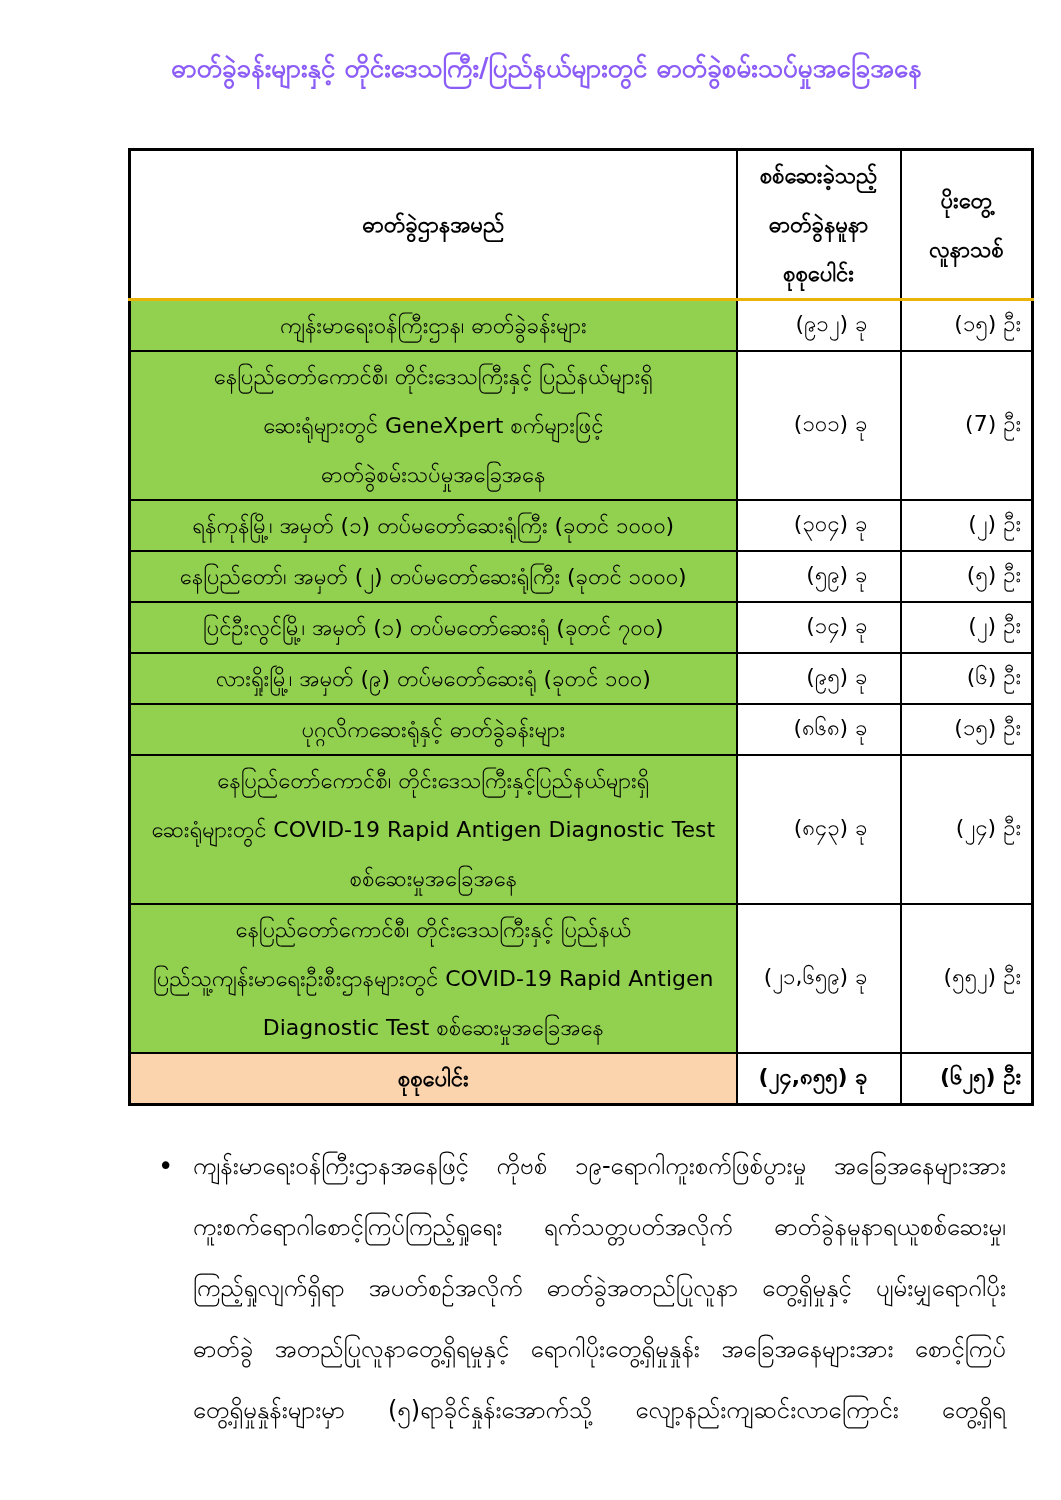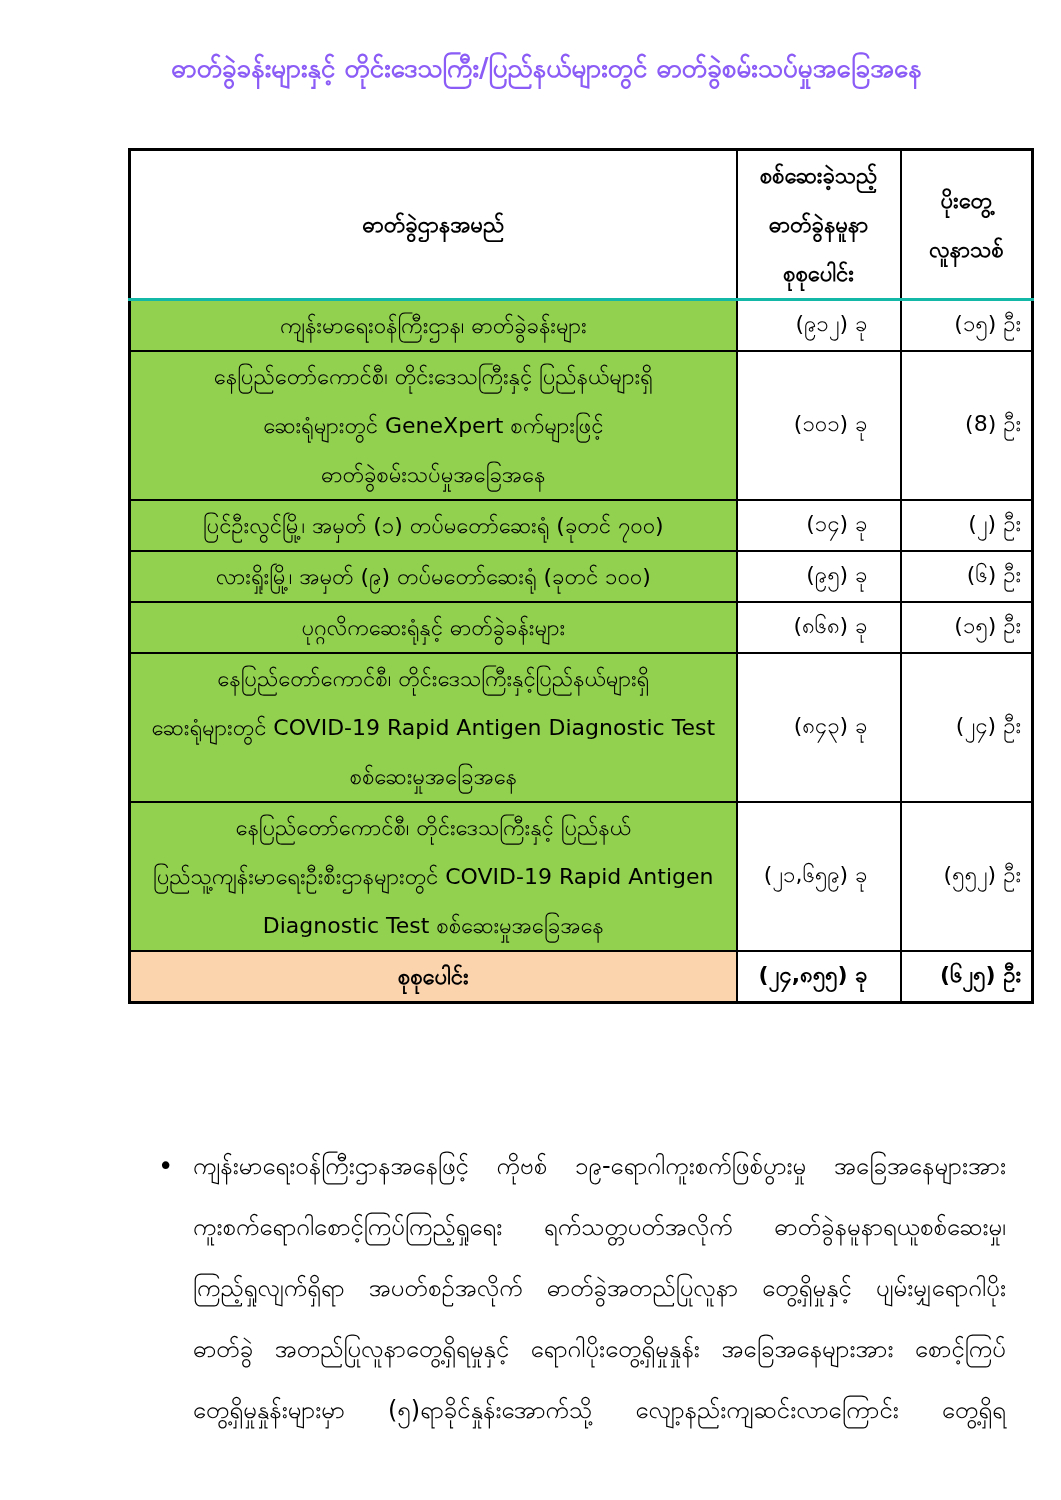"စစ်ဆေးခဲ့သည့်" table.report thead th { border-bottom: 3px solid #14b8a6 -> 3px solid #eab308 }
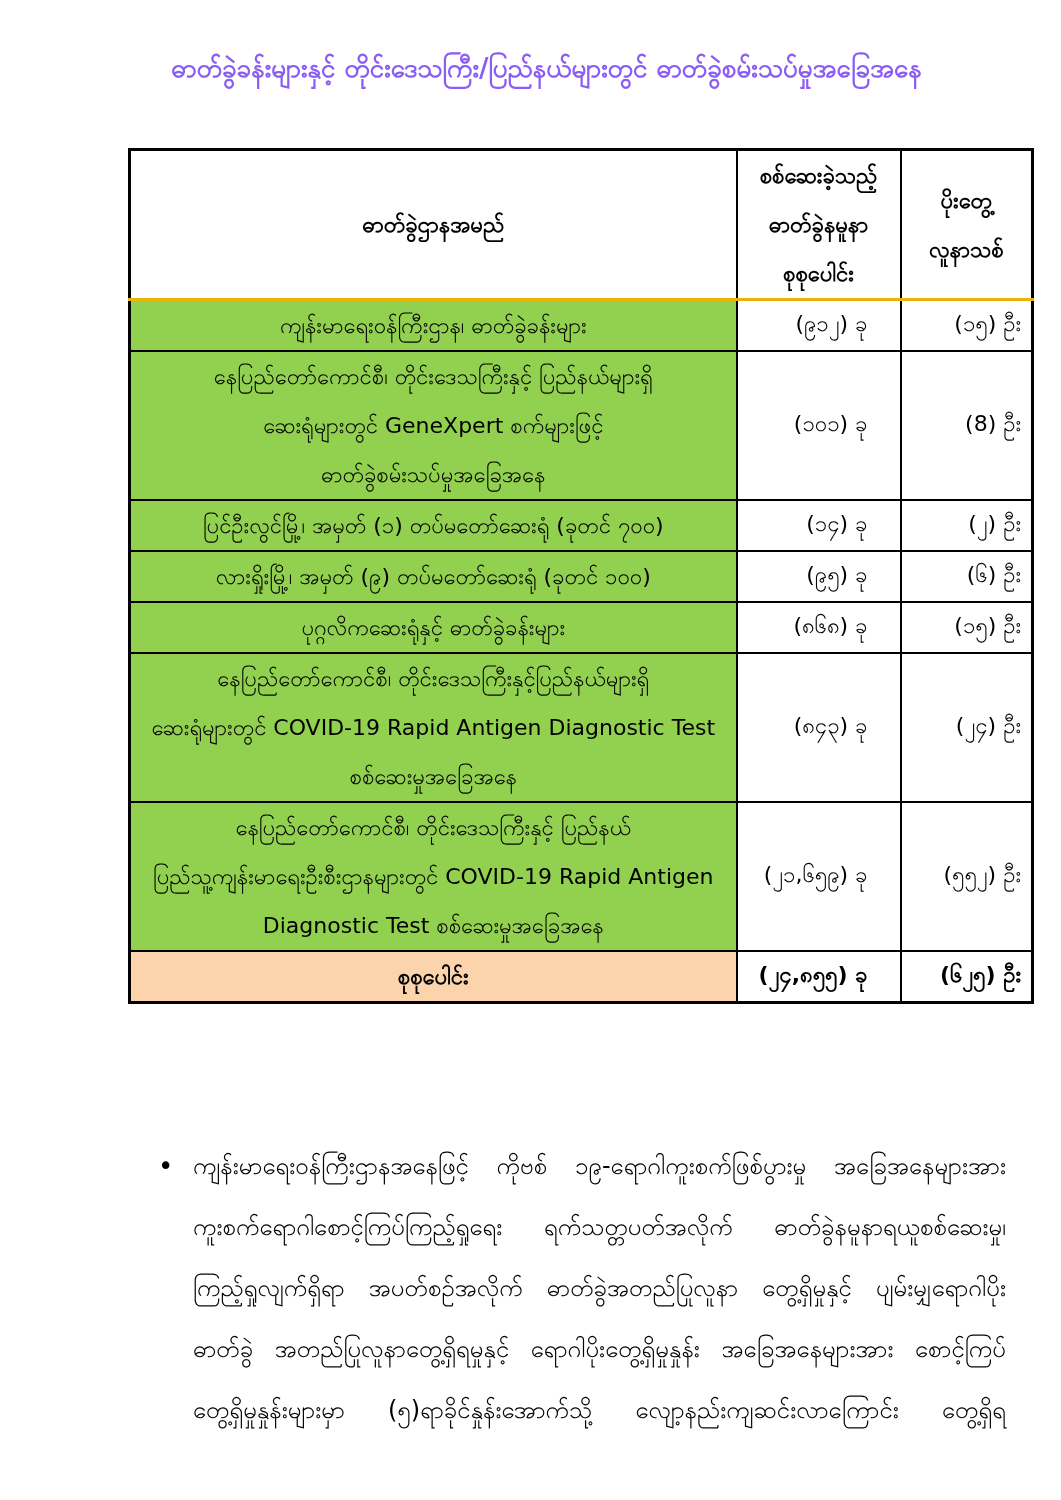"(8) ဦး" td.num-cell { text: 8 -> 7 }
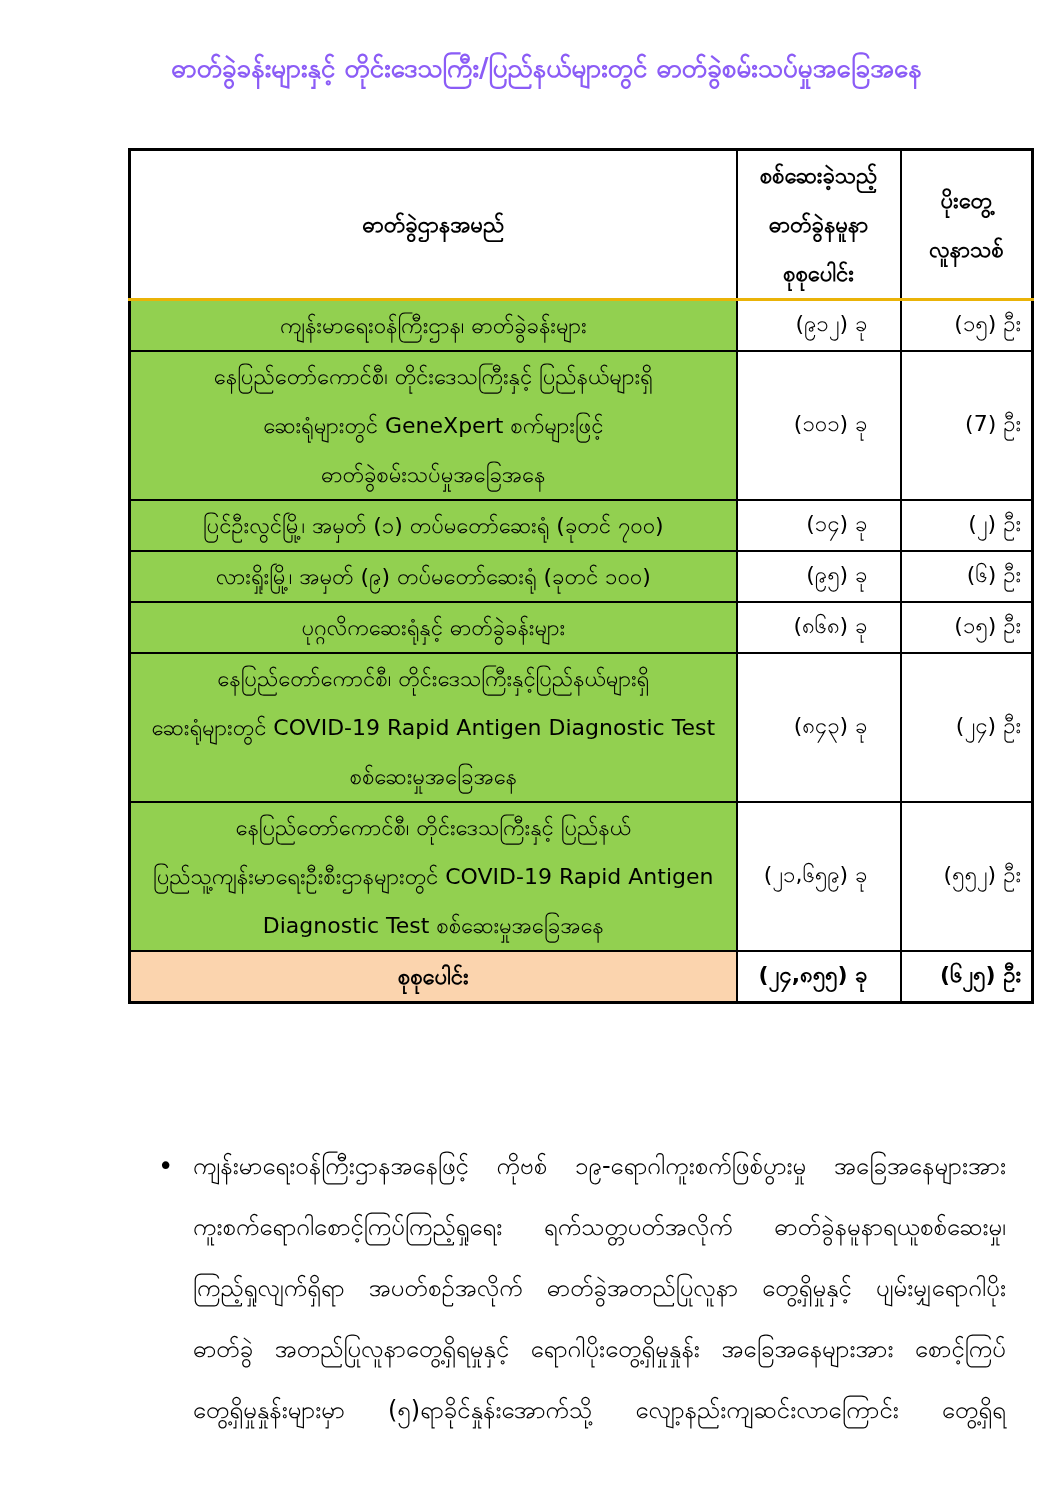"ရန်ကုန်မြို့၊ အမှတ် (၁)" tr.h1 { html: none -> <tr> <td> <div>ရန်ကုန်မြို့၊ အမှတ် (၁) တပ်မတော်ဆေးရုံကြီး (ခုတင် ၁၀၀၀)</div> </td> <td>(၃၀၄) ခု</td> <td>(၂) ဦး</td> </tr> }
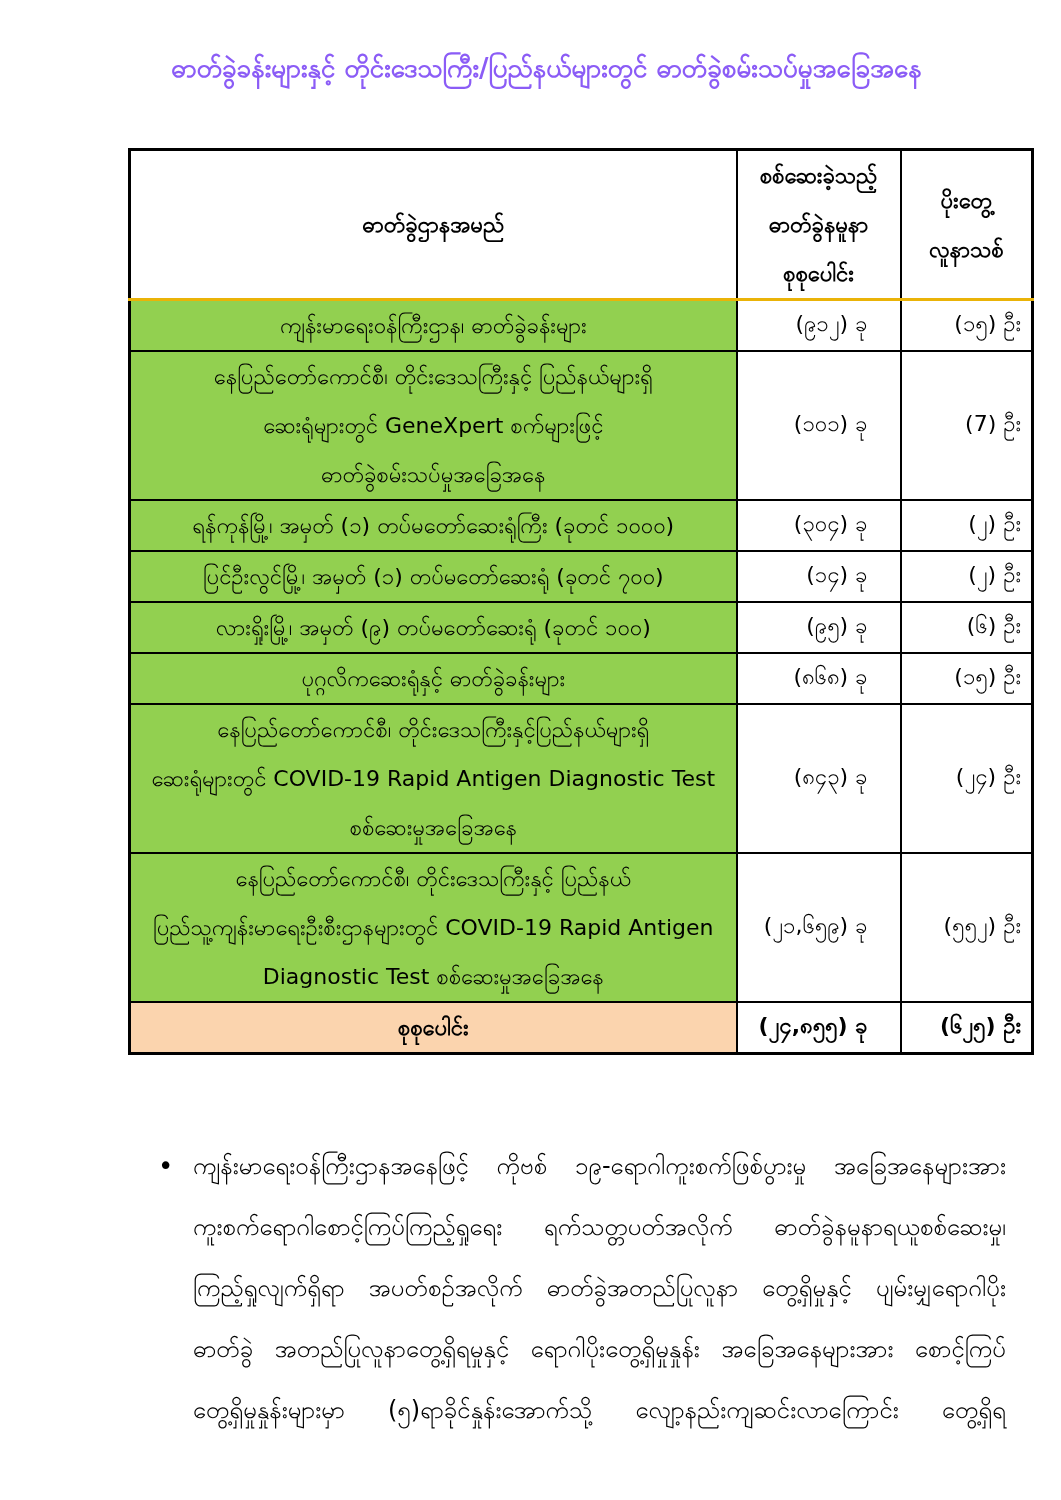"နေပြည်တော်၊ အမှတ် (၂) တပ်မတော်ဆေးရုံကြီး" tr.h1 { html: none -> <tr> <td> <div>နေပြည်တော်၊ အမှတ် (၂) တပ်မတော်ဆေးရုံကြီး (ခုတင် ၁၀၀၀)</div> </td> <td>(၅၉) ခု</td> <td>(၅) ဦး</td> </tr> }
